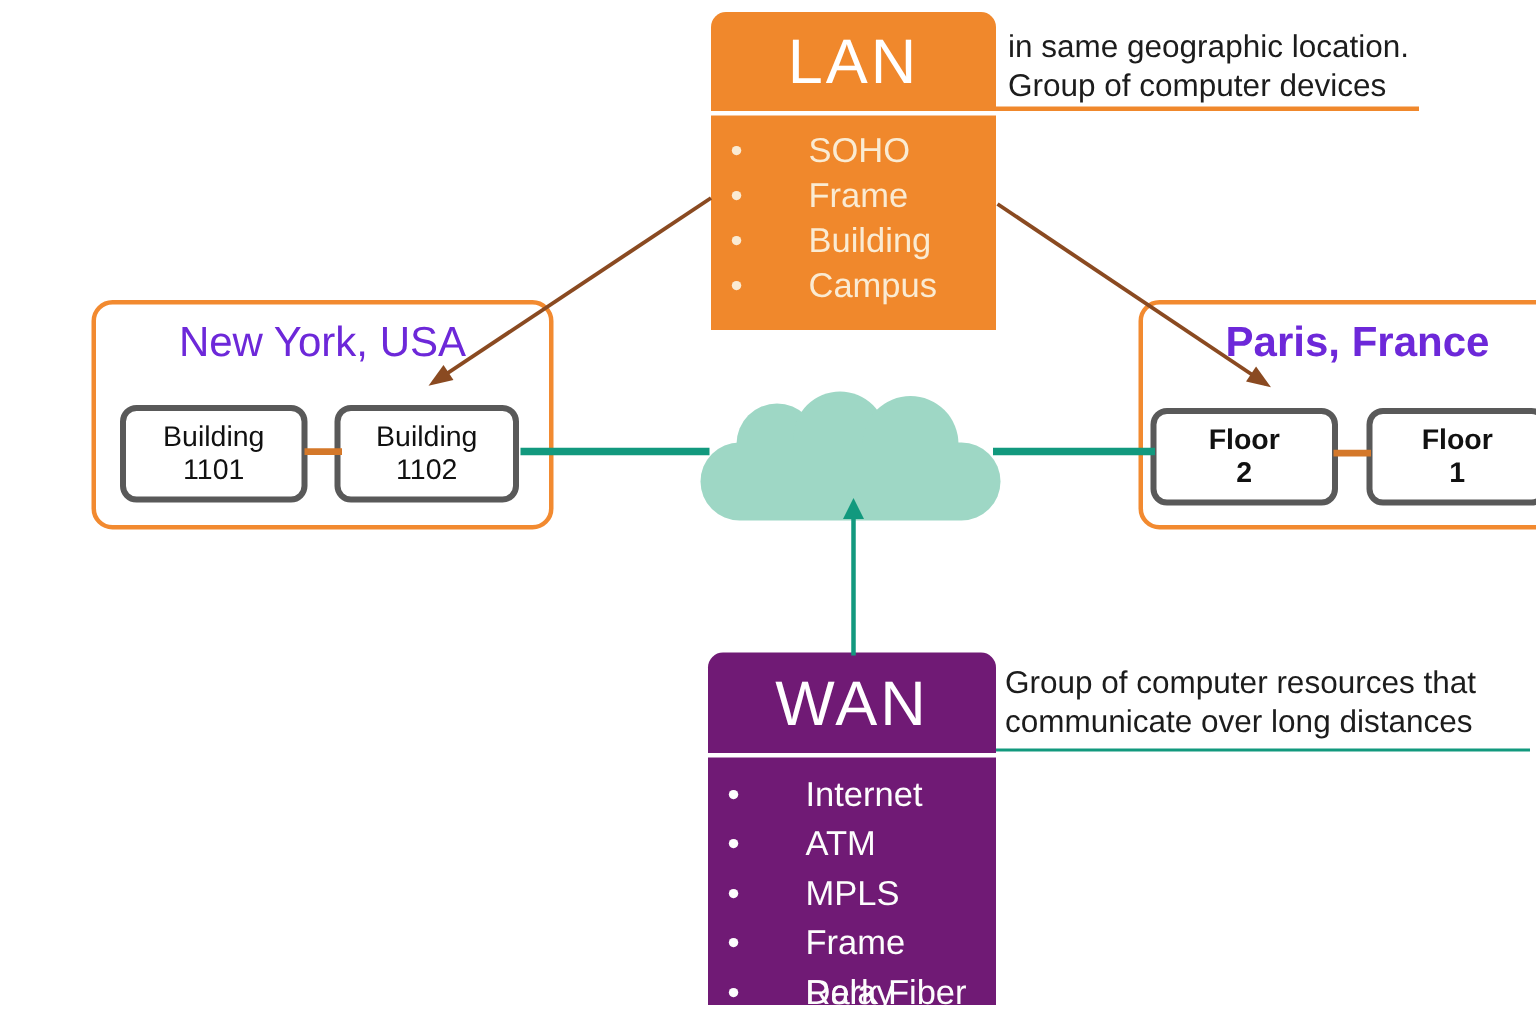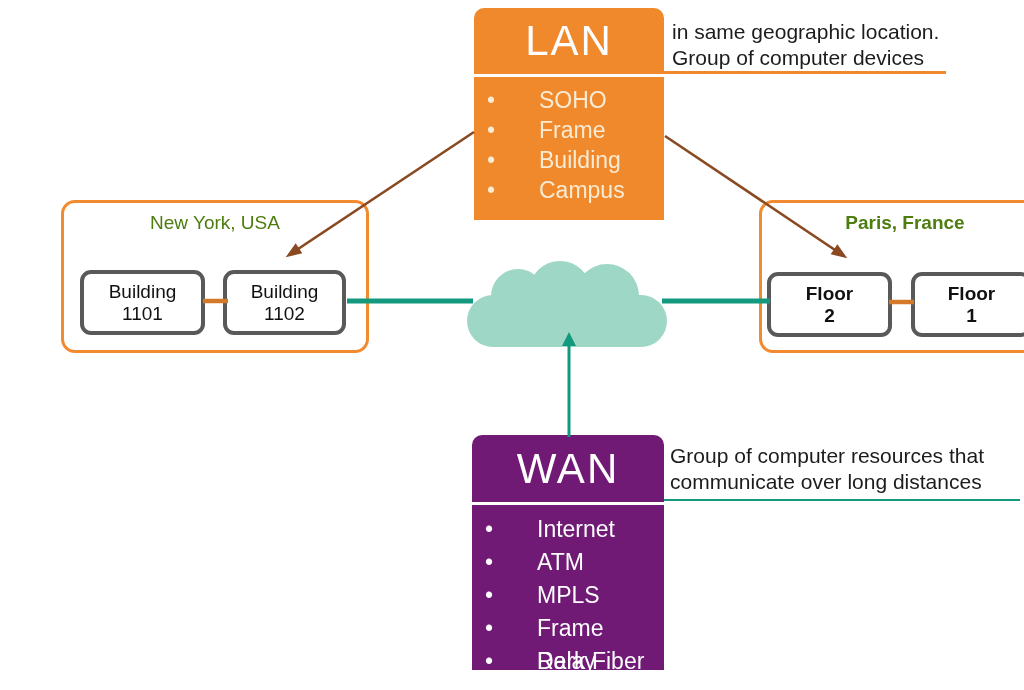"New York, USA" .site-title { color: #4d7c0f -> #6d28d9; font-size: 19px -> 28px }
